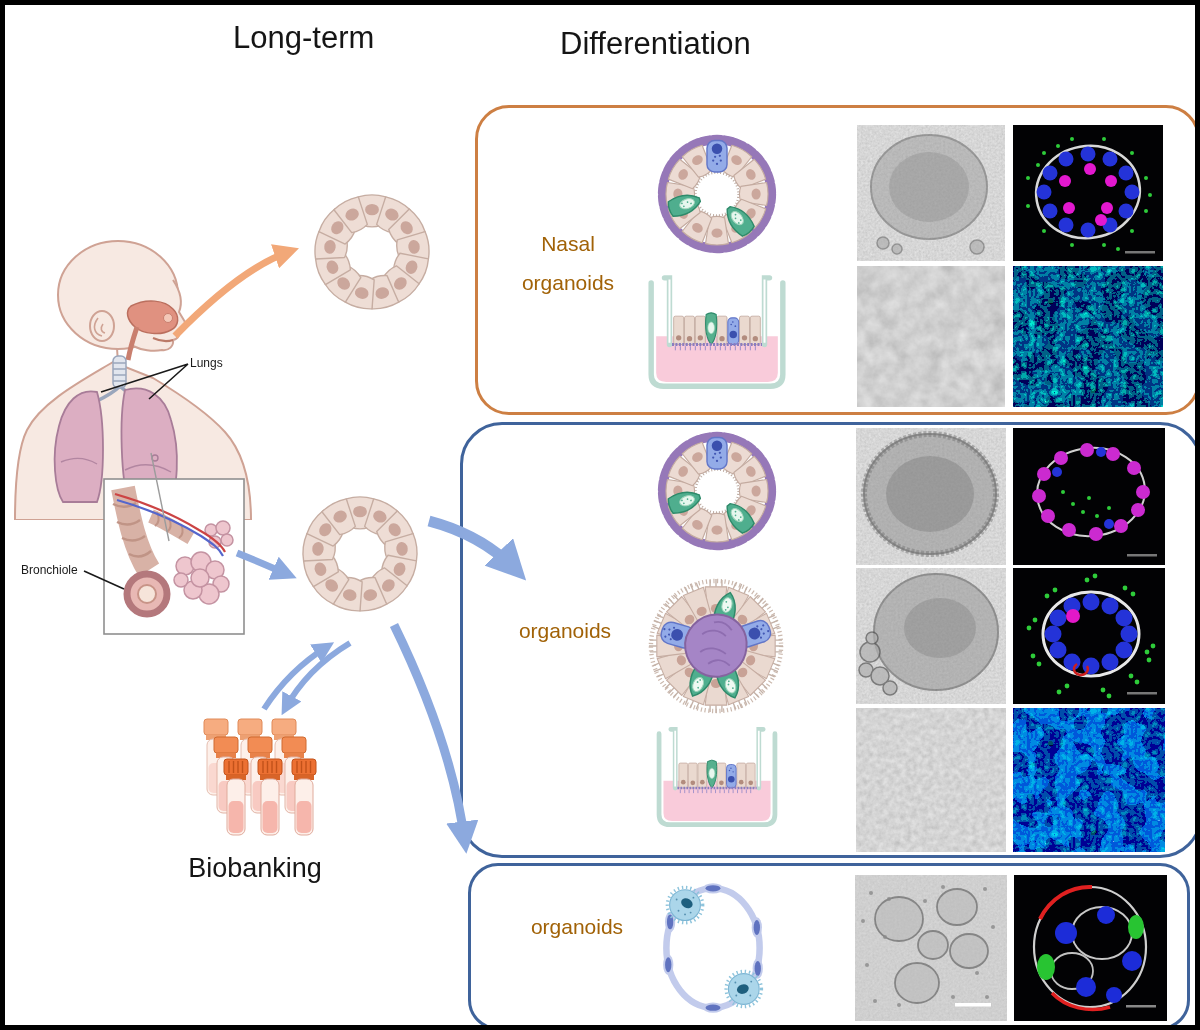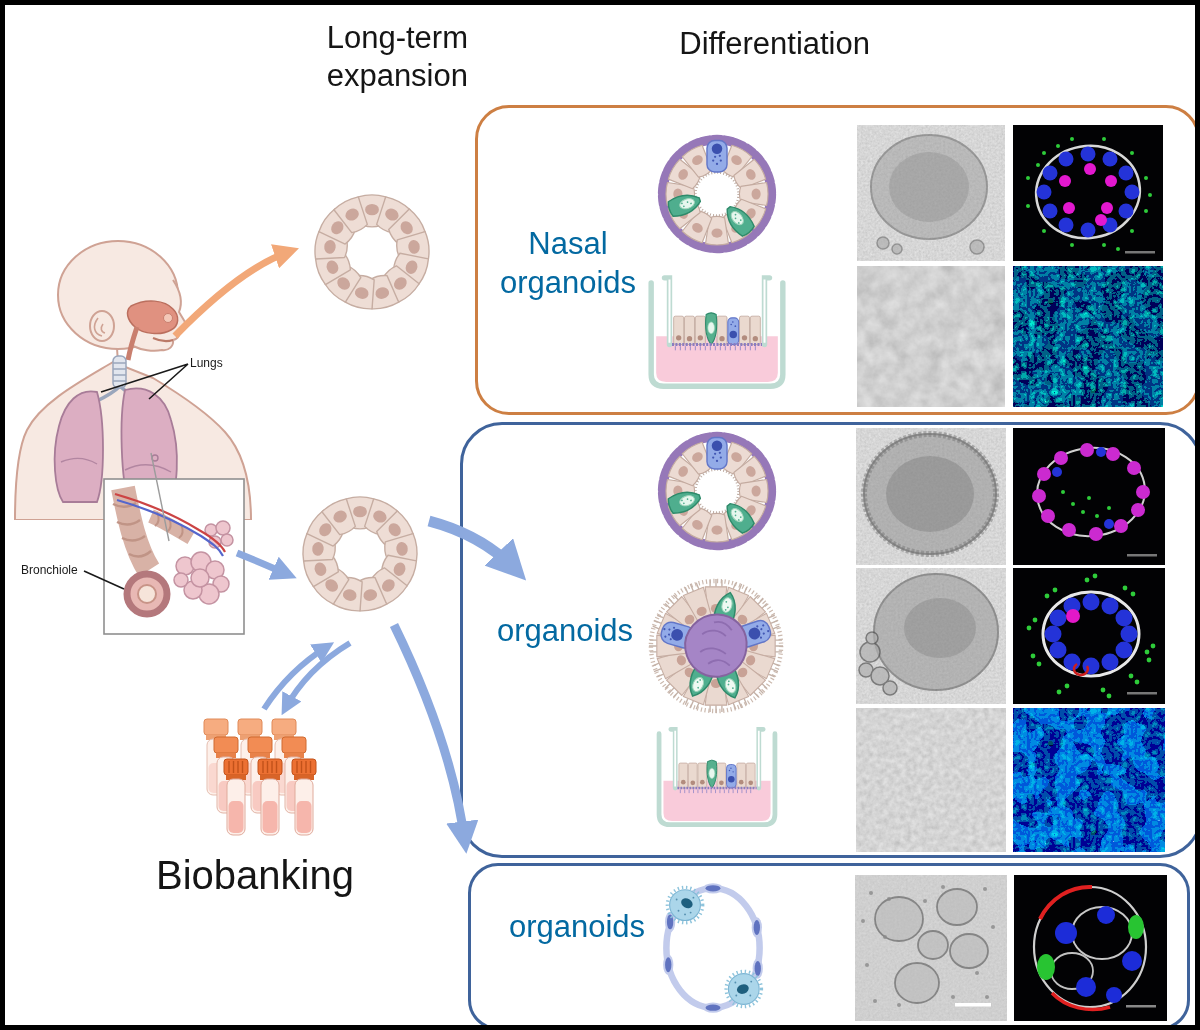"Long-term" .hdr { text-align: right -> left }
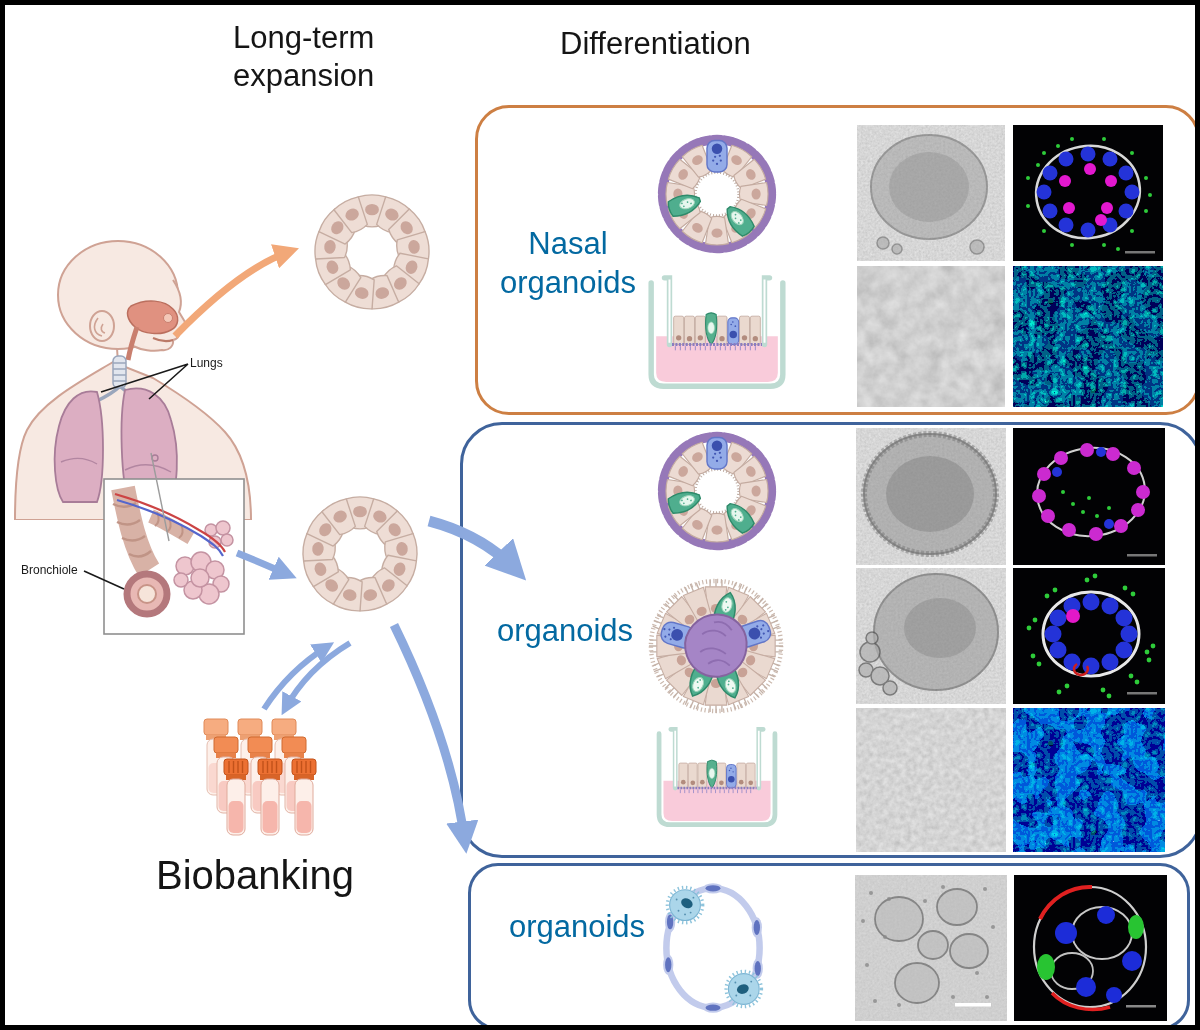"expansion" div { html: <div>expansion</div> -> none }
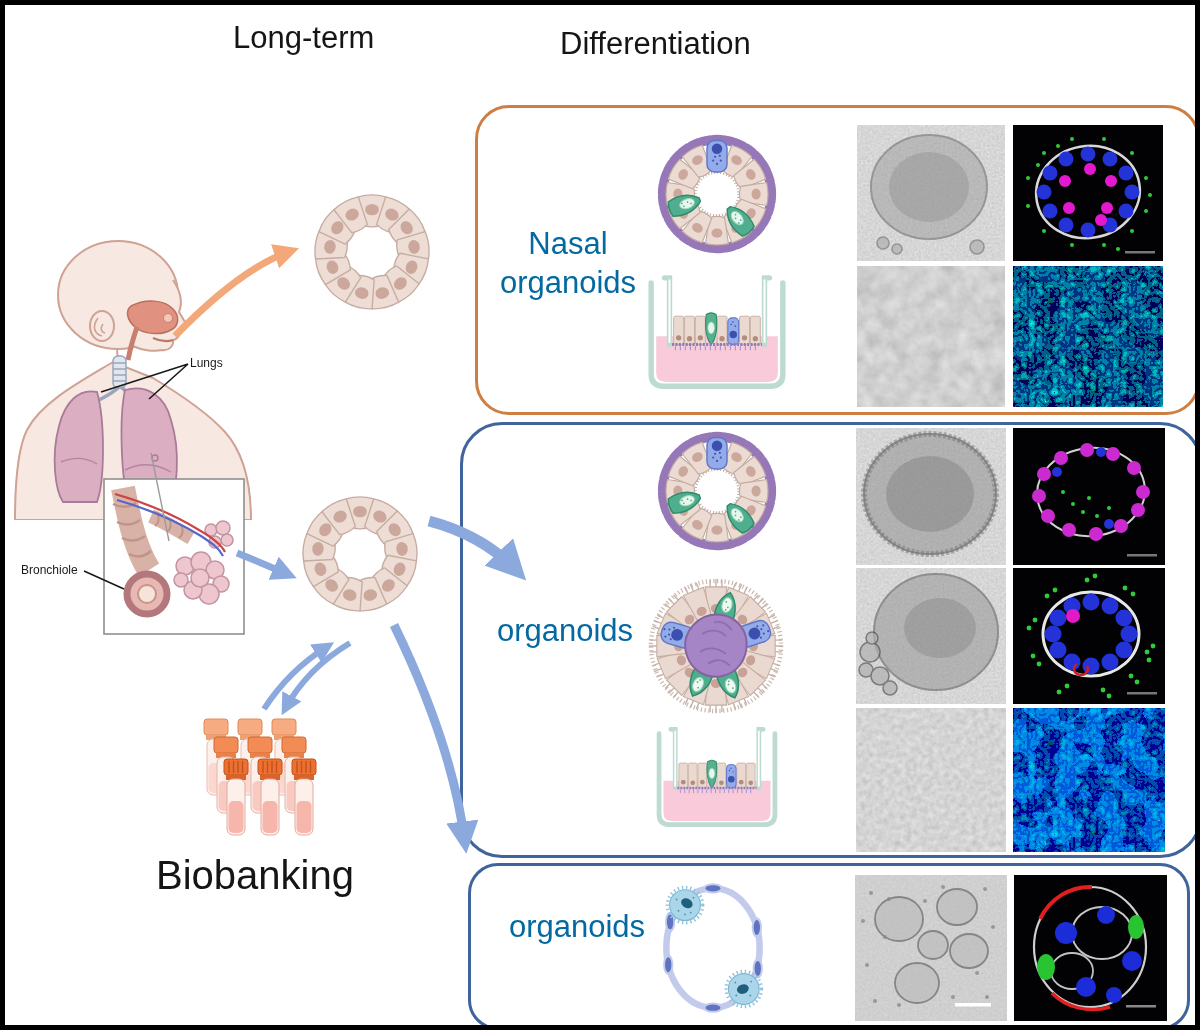"Nasal" .plabel { color: #0369a1 -> #a16207; font-size: 31px -> 21px }
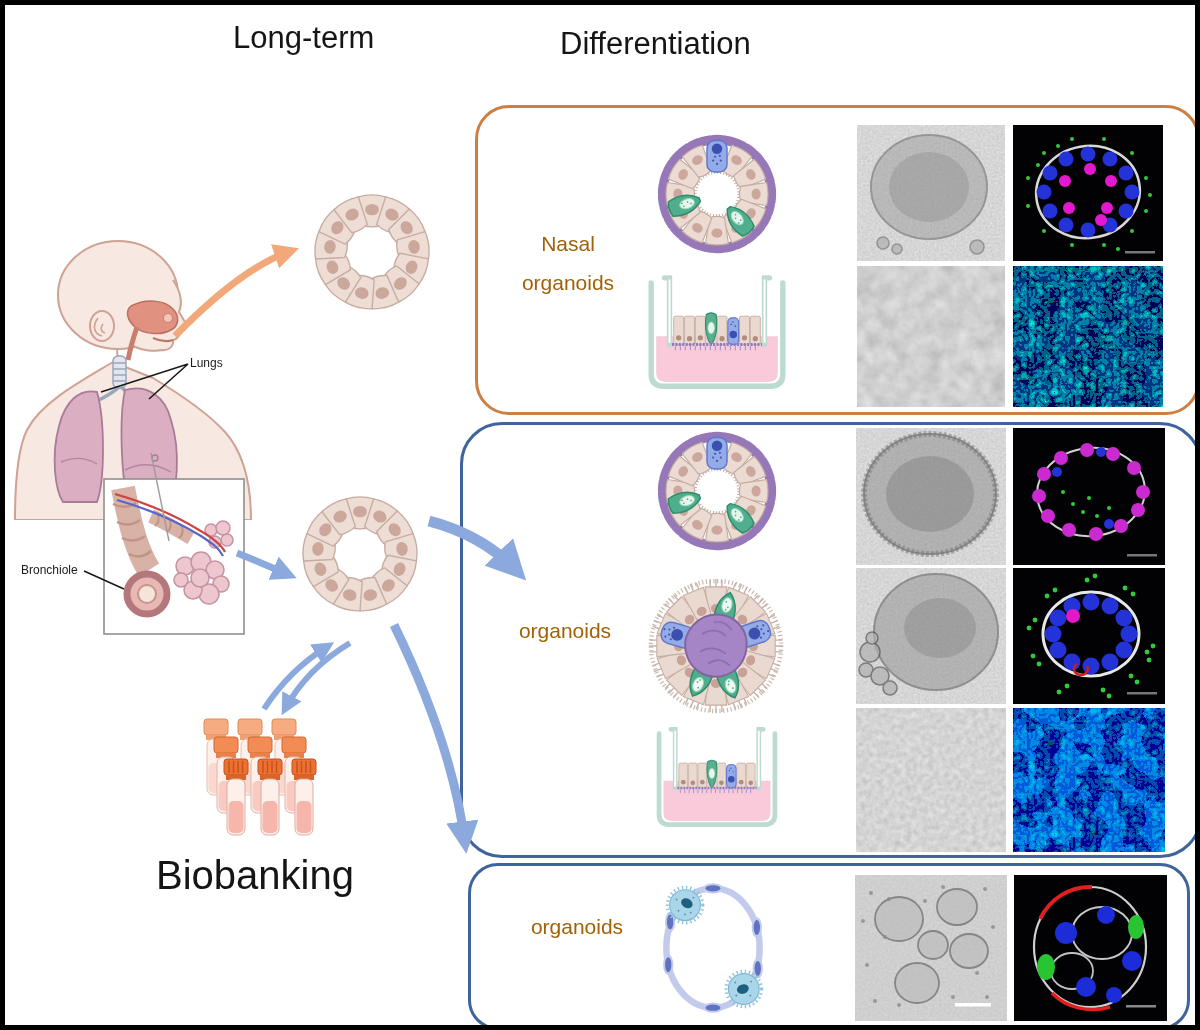"Biobanking" .biolabel { font-size: 40px -> 27px }
